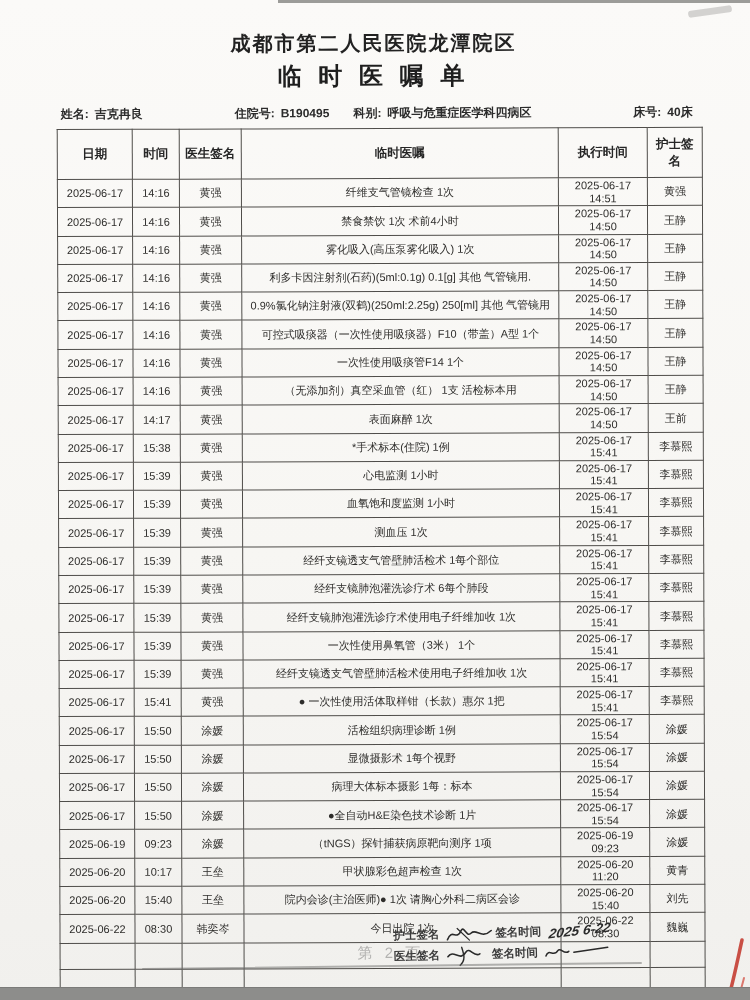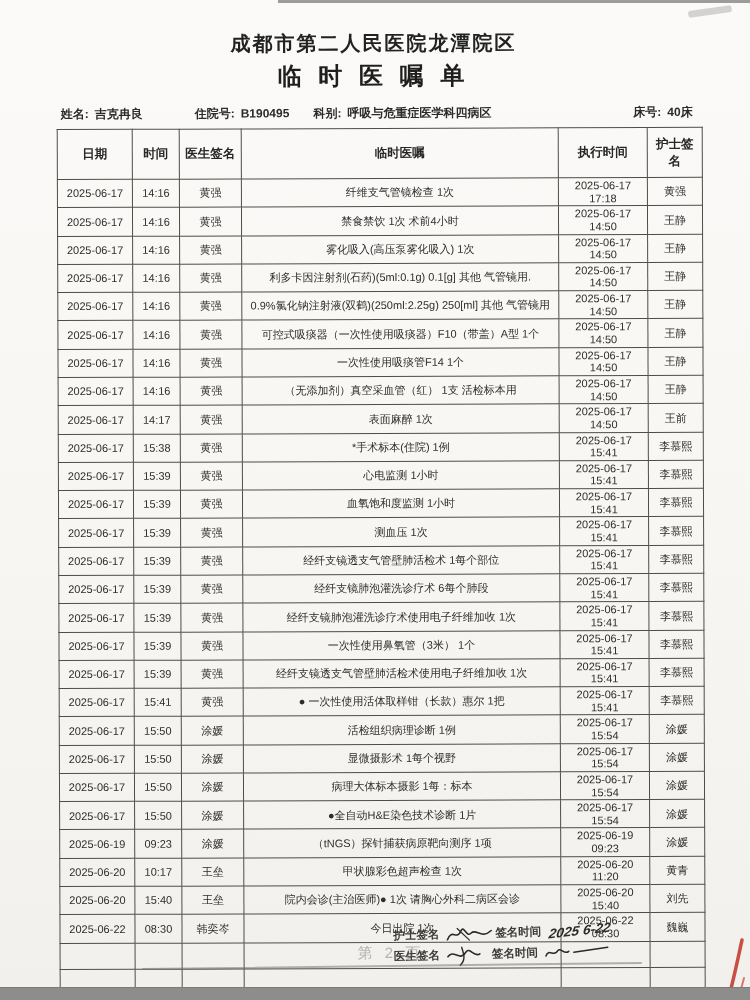"住院号: B190495" .grp-admission { margin-left: 52px -> 92px }
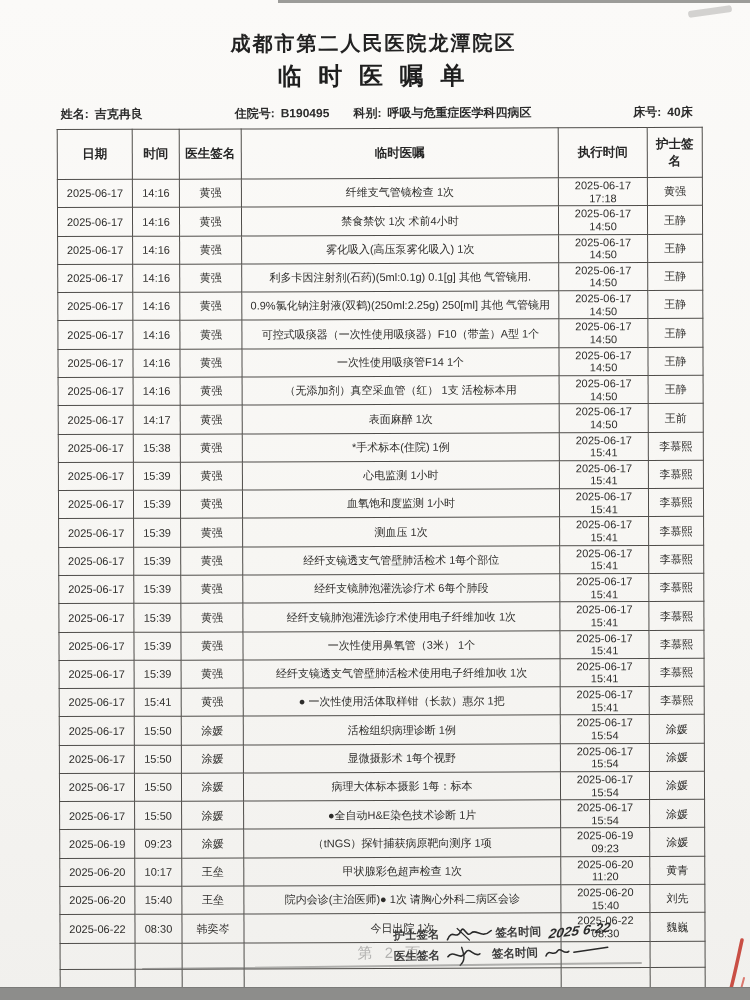"17:18" span.exec-t { text: 17:18 -> 14:51 }
